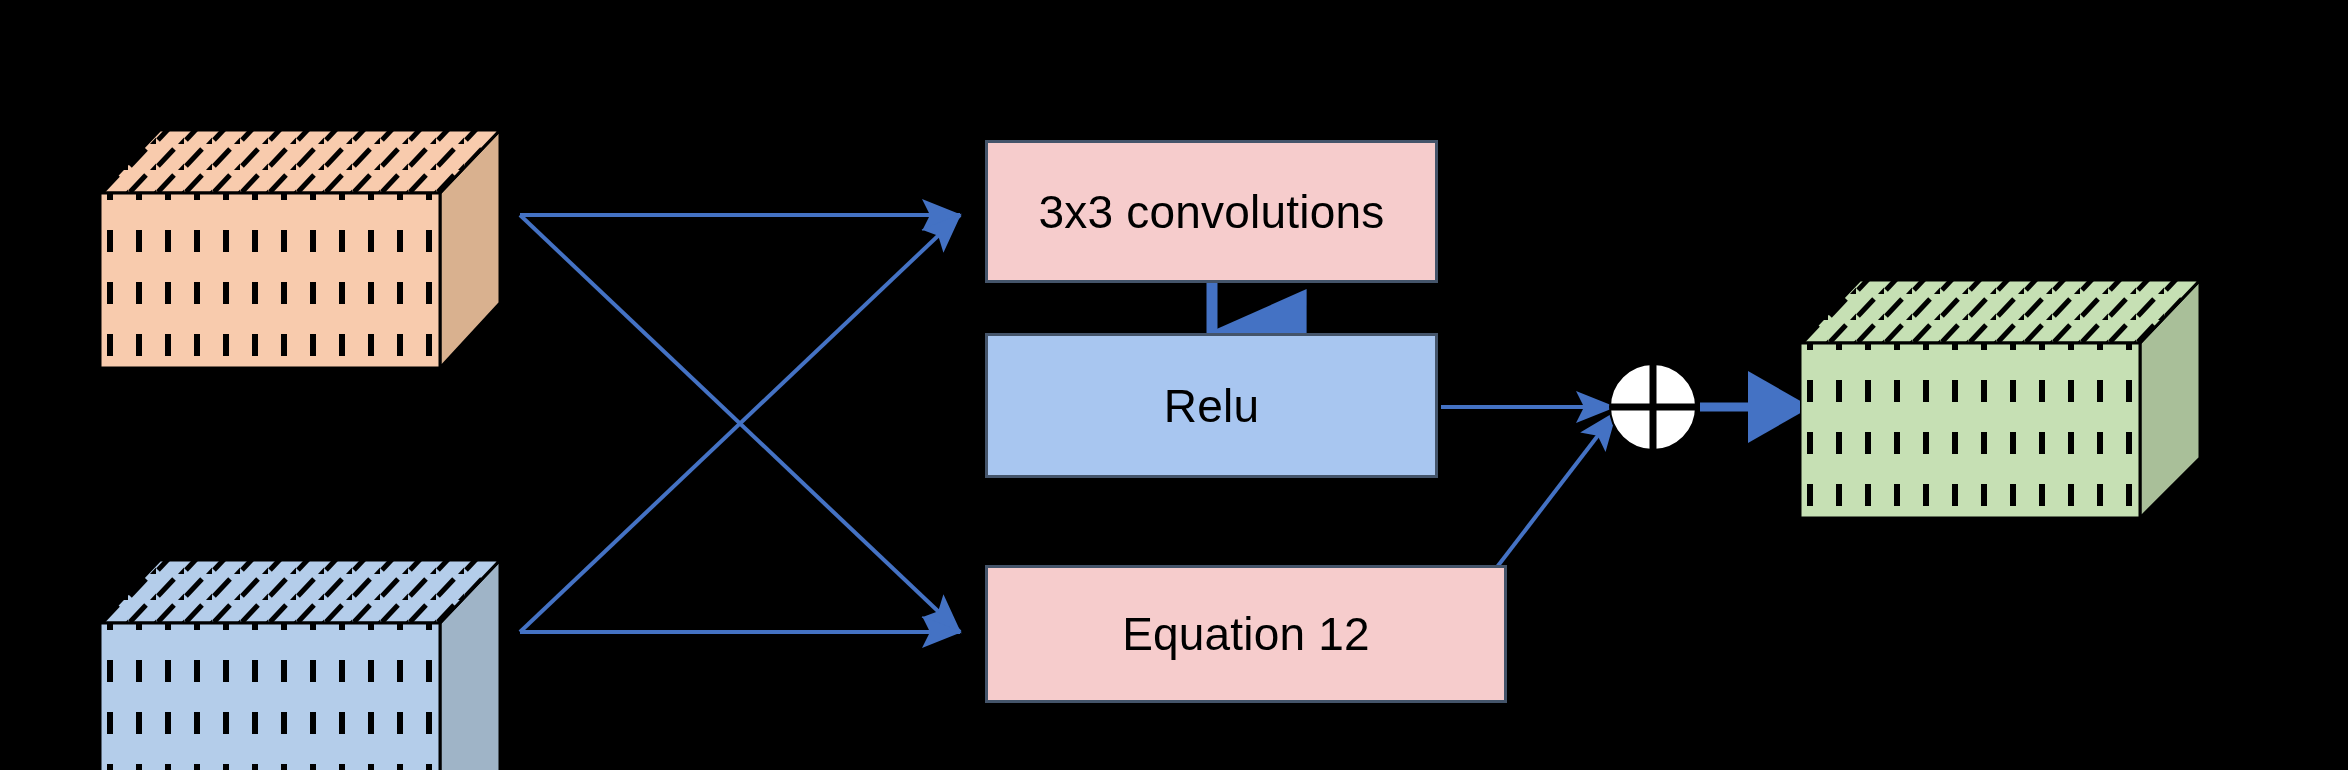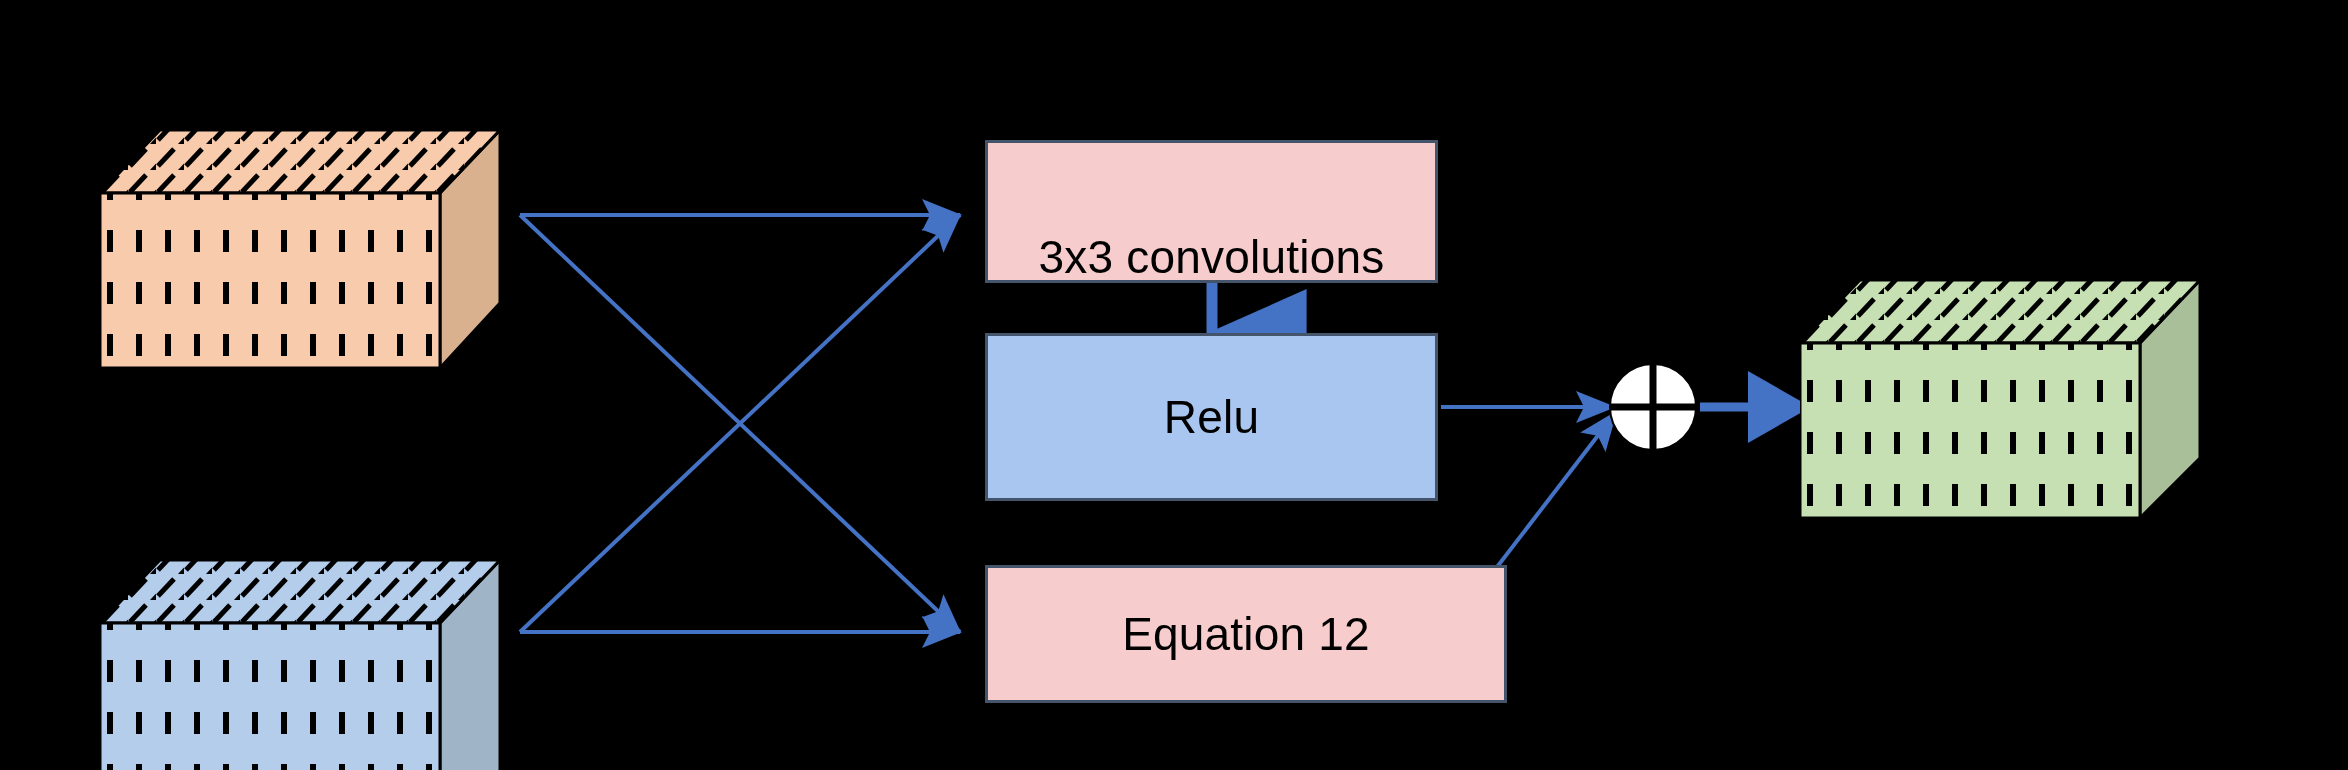"3x3 convolutions" div.proc-box { align-items: flex-end -> none }
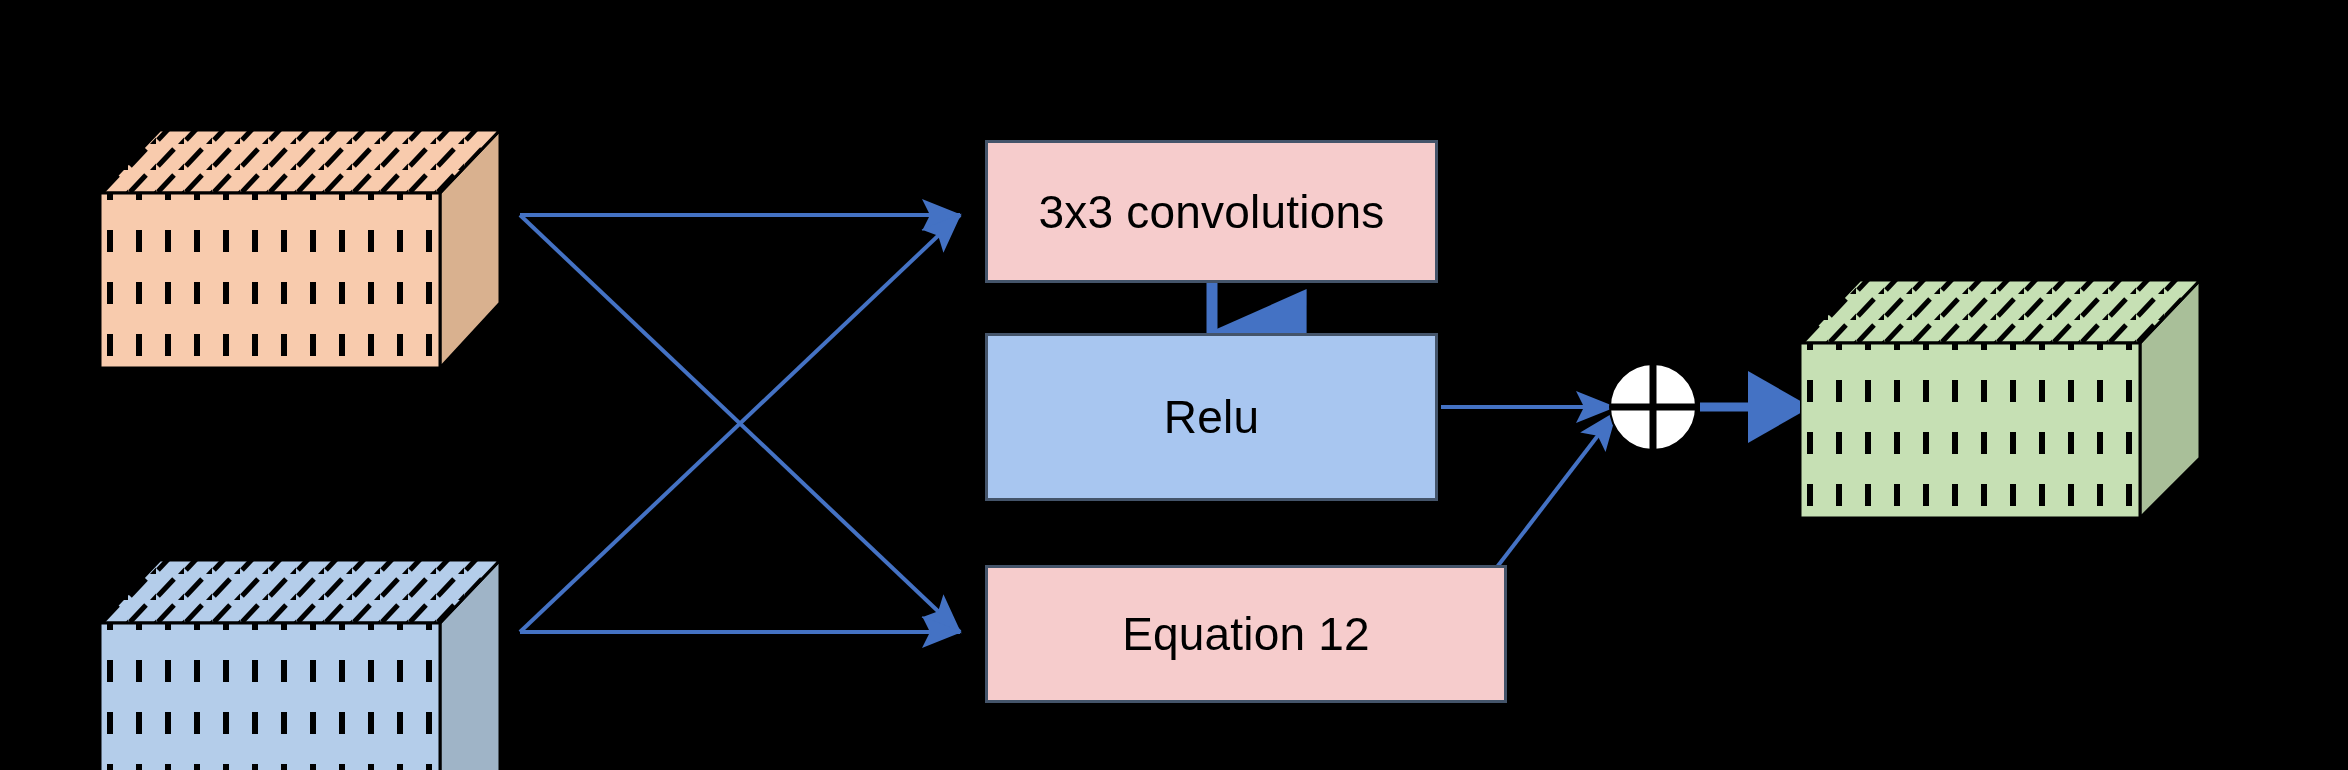"Relu" div.proc-box { height: 168px -> 145px }
